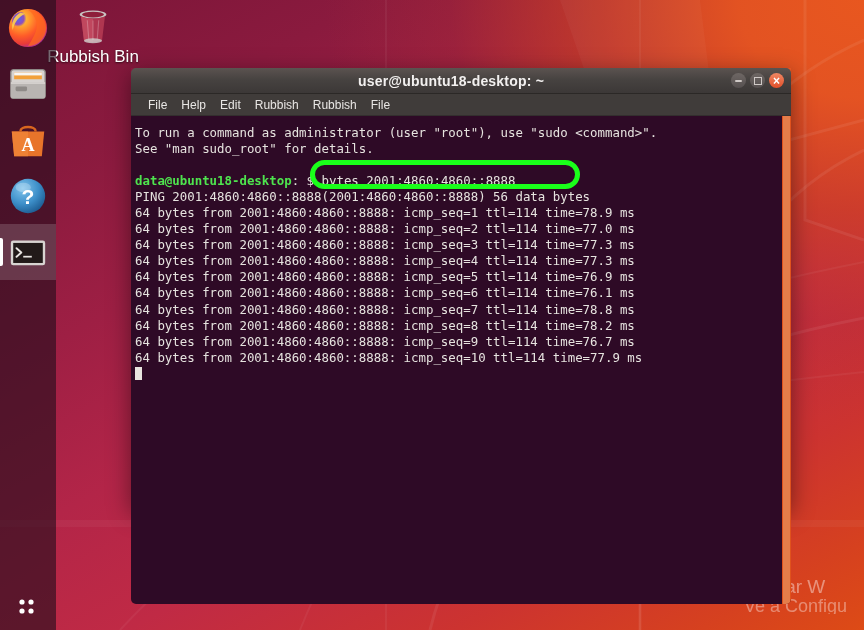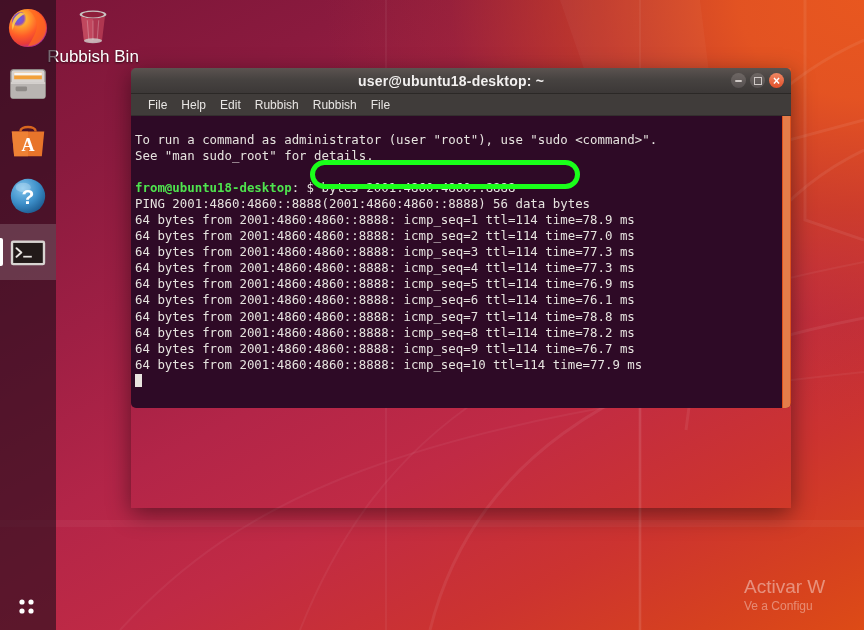"To run a command as" #term-body { height: 292px -> 488px; padding: 16px 0 0 4px -> 9px 0 0 4px }
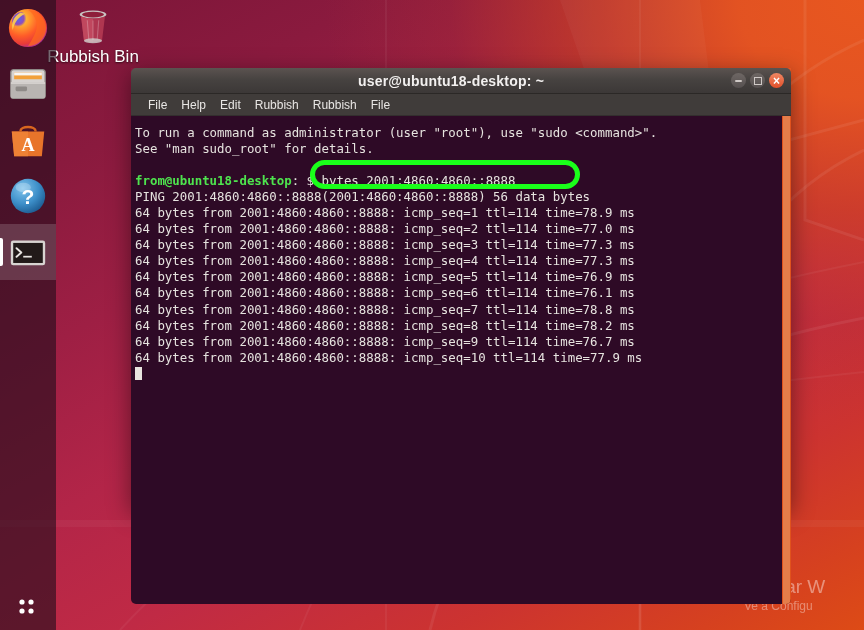"from@ubuntu18-desktop" span.prompt-user { text: from@ubuntu18-desktop -> data@ubuntu18-desktop }
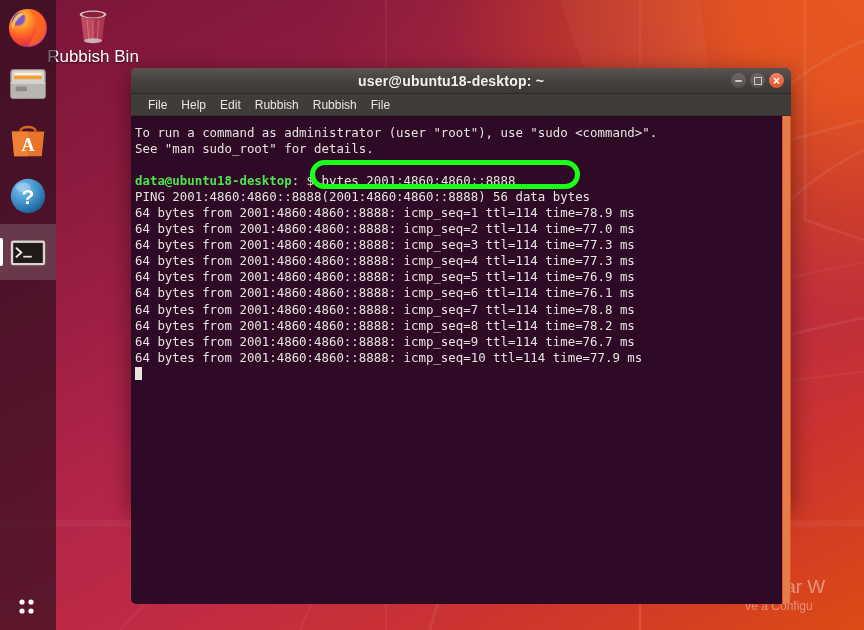"Ve a Configu" #wm-sub { font-size: 12px -> 18px }
